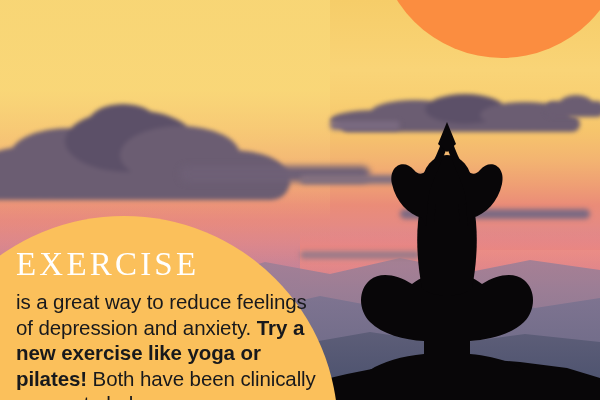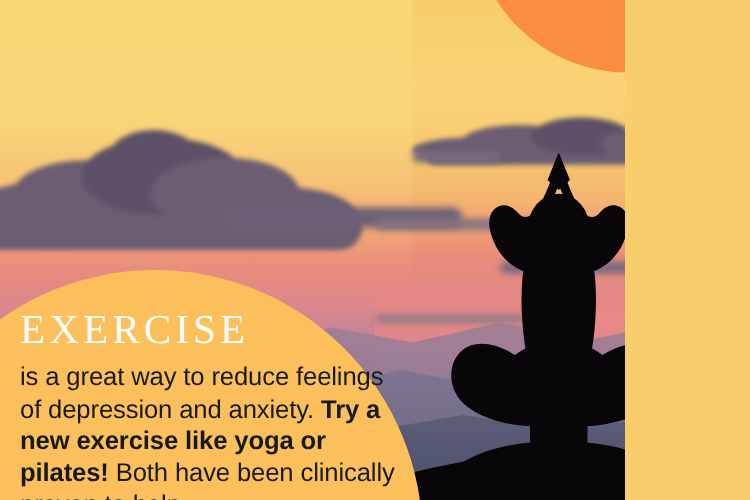"EXERCISE" #poster { width: 500px -> 600px }
